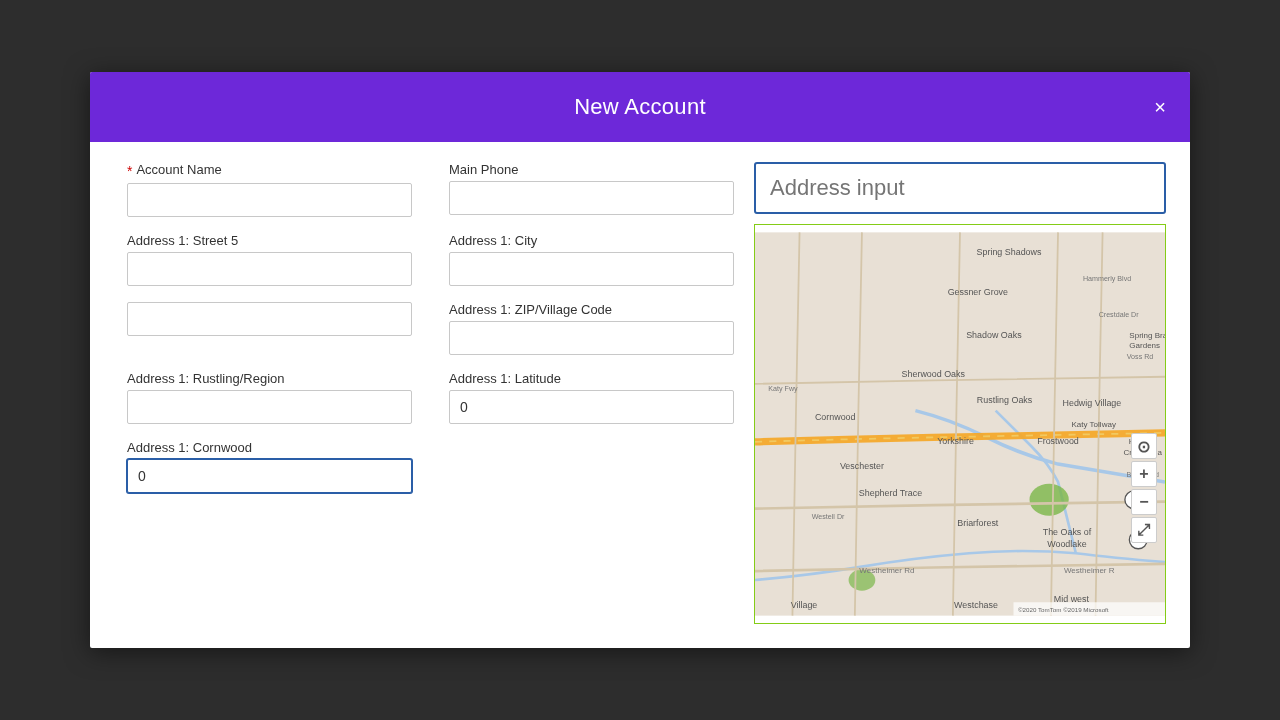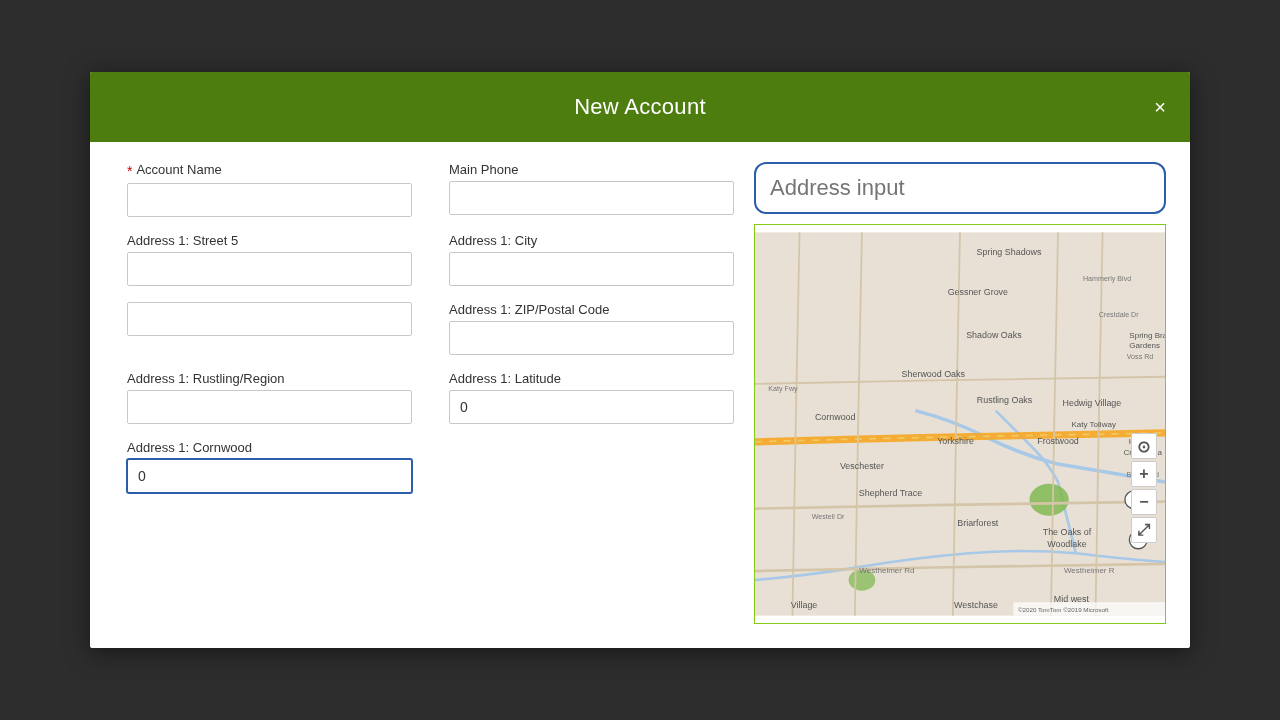"New Account" .modal-header { background: #4d7c0f -> #6d28d9 }
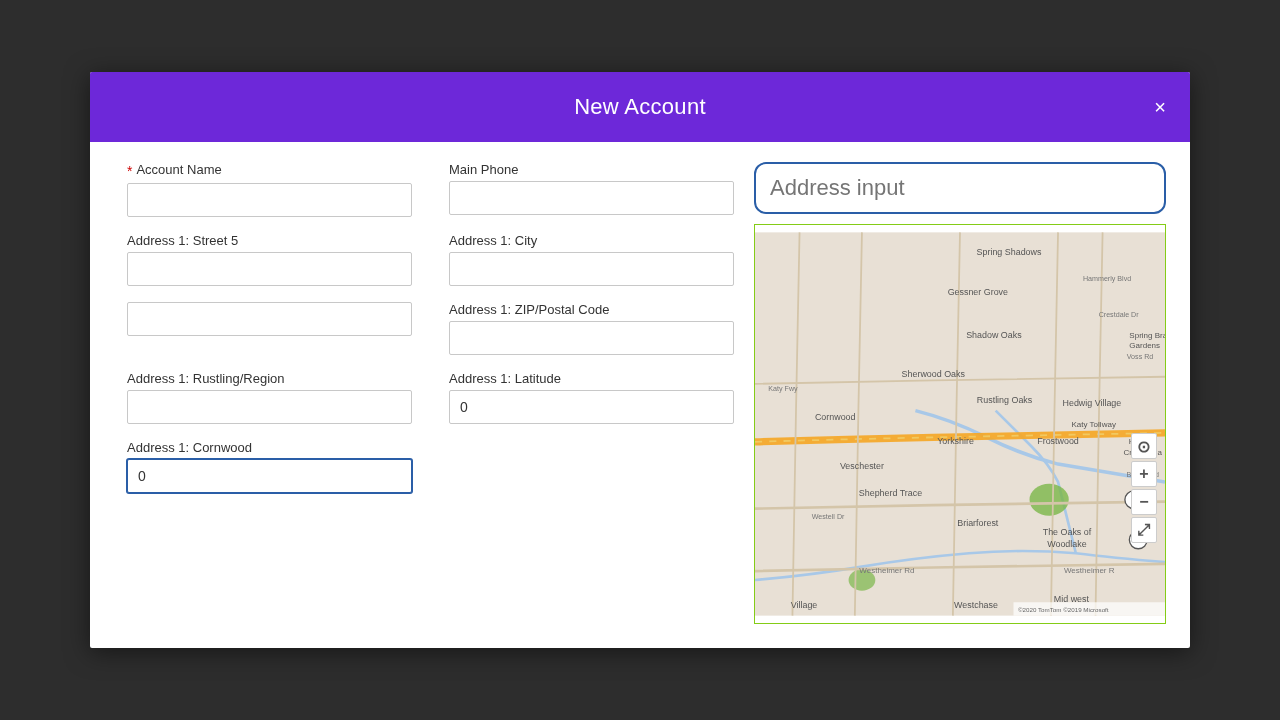"Address input" .address-input-box { border-radius: 12px -> 3px }
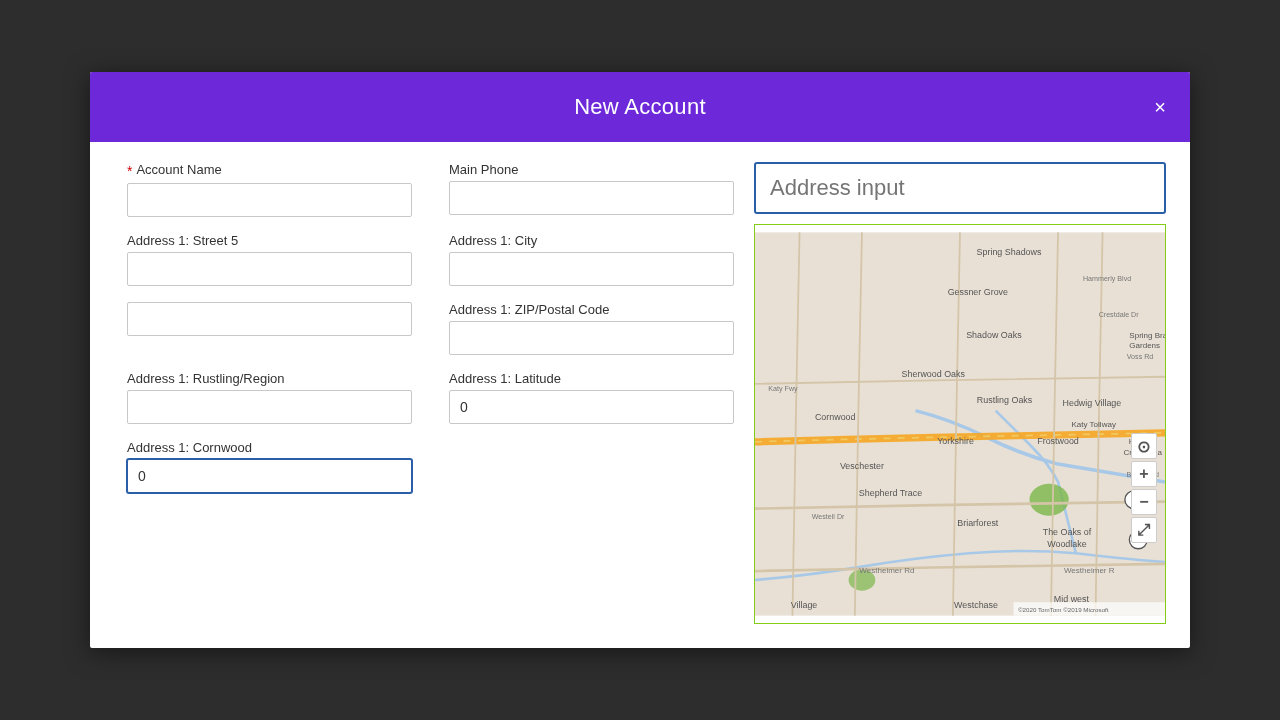"Address 1: ZIP/Postal Code" label.field-label { text: ZIP/Postal -> ZIP/Village }
